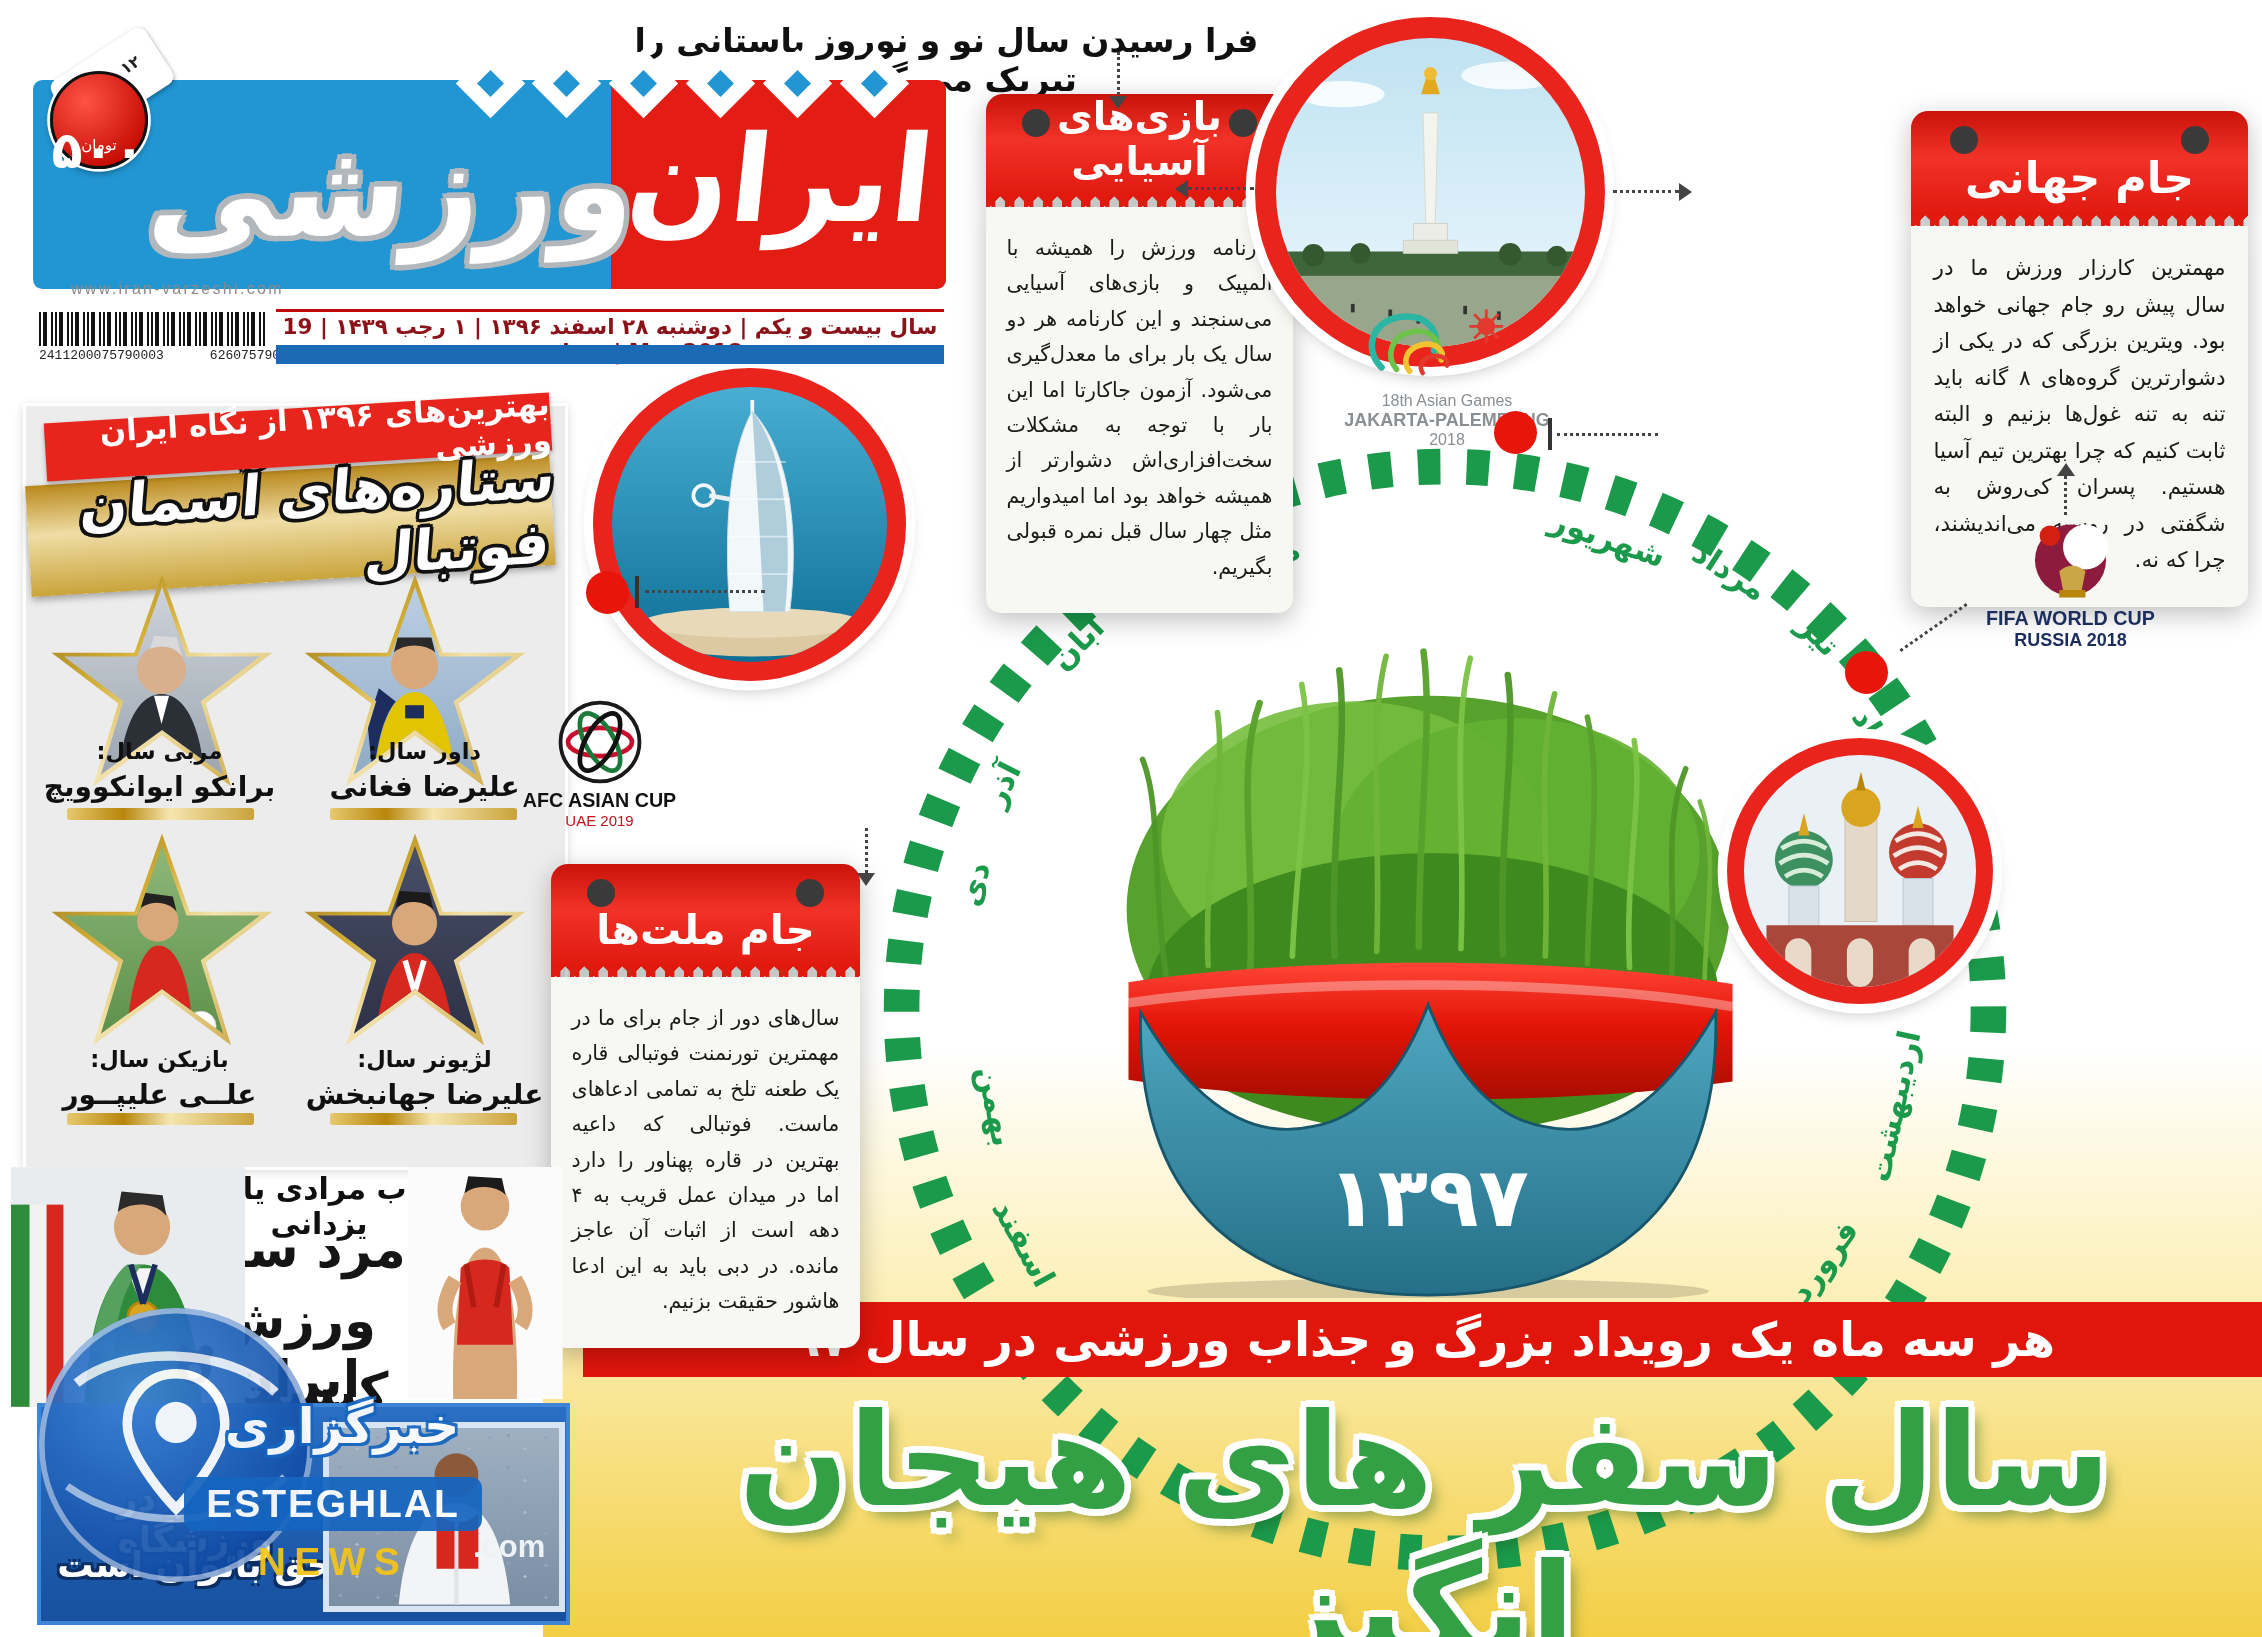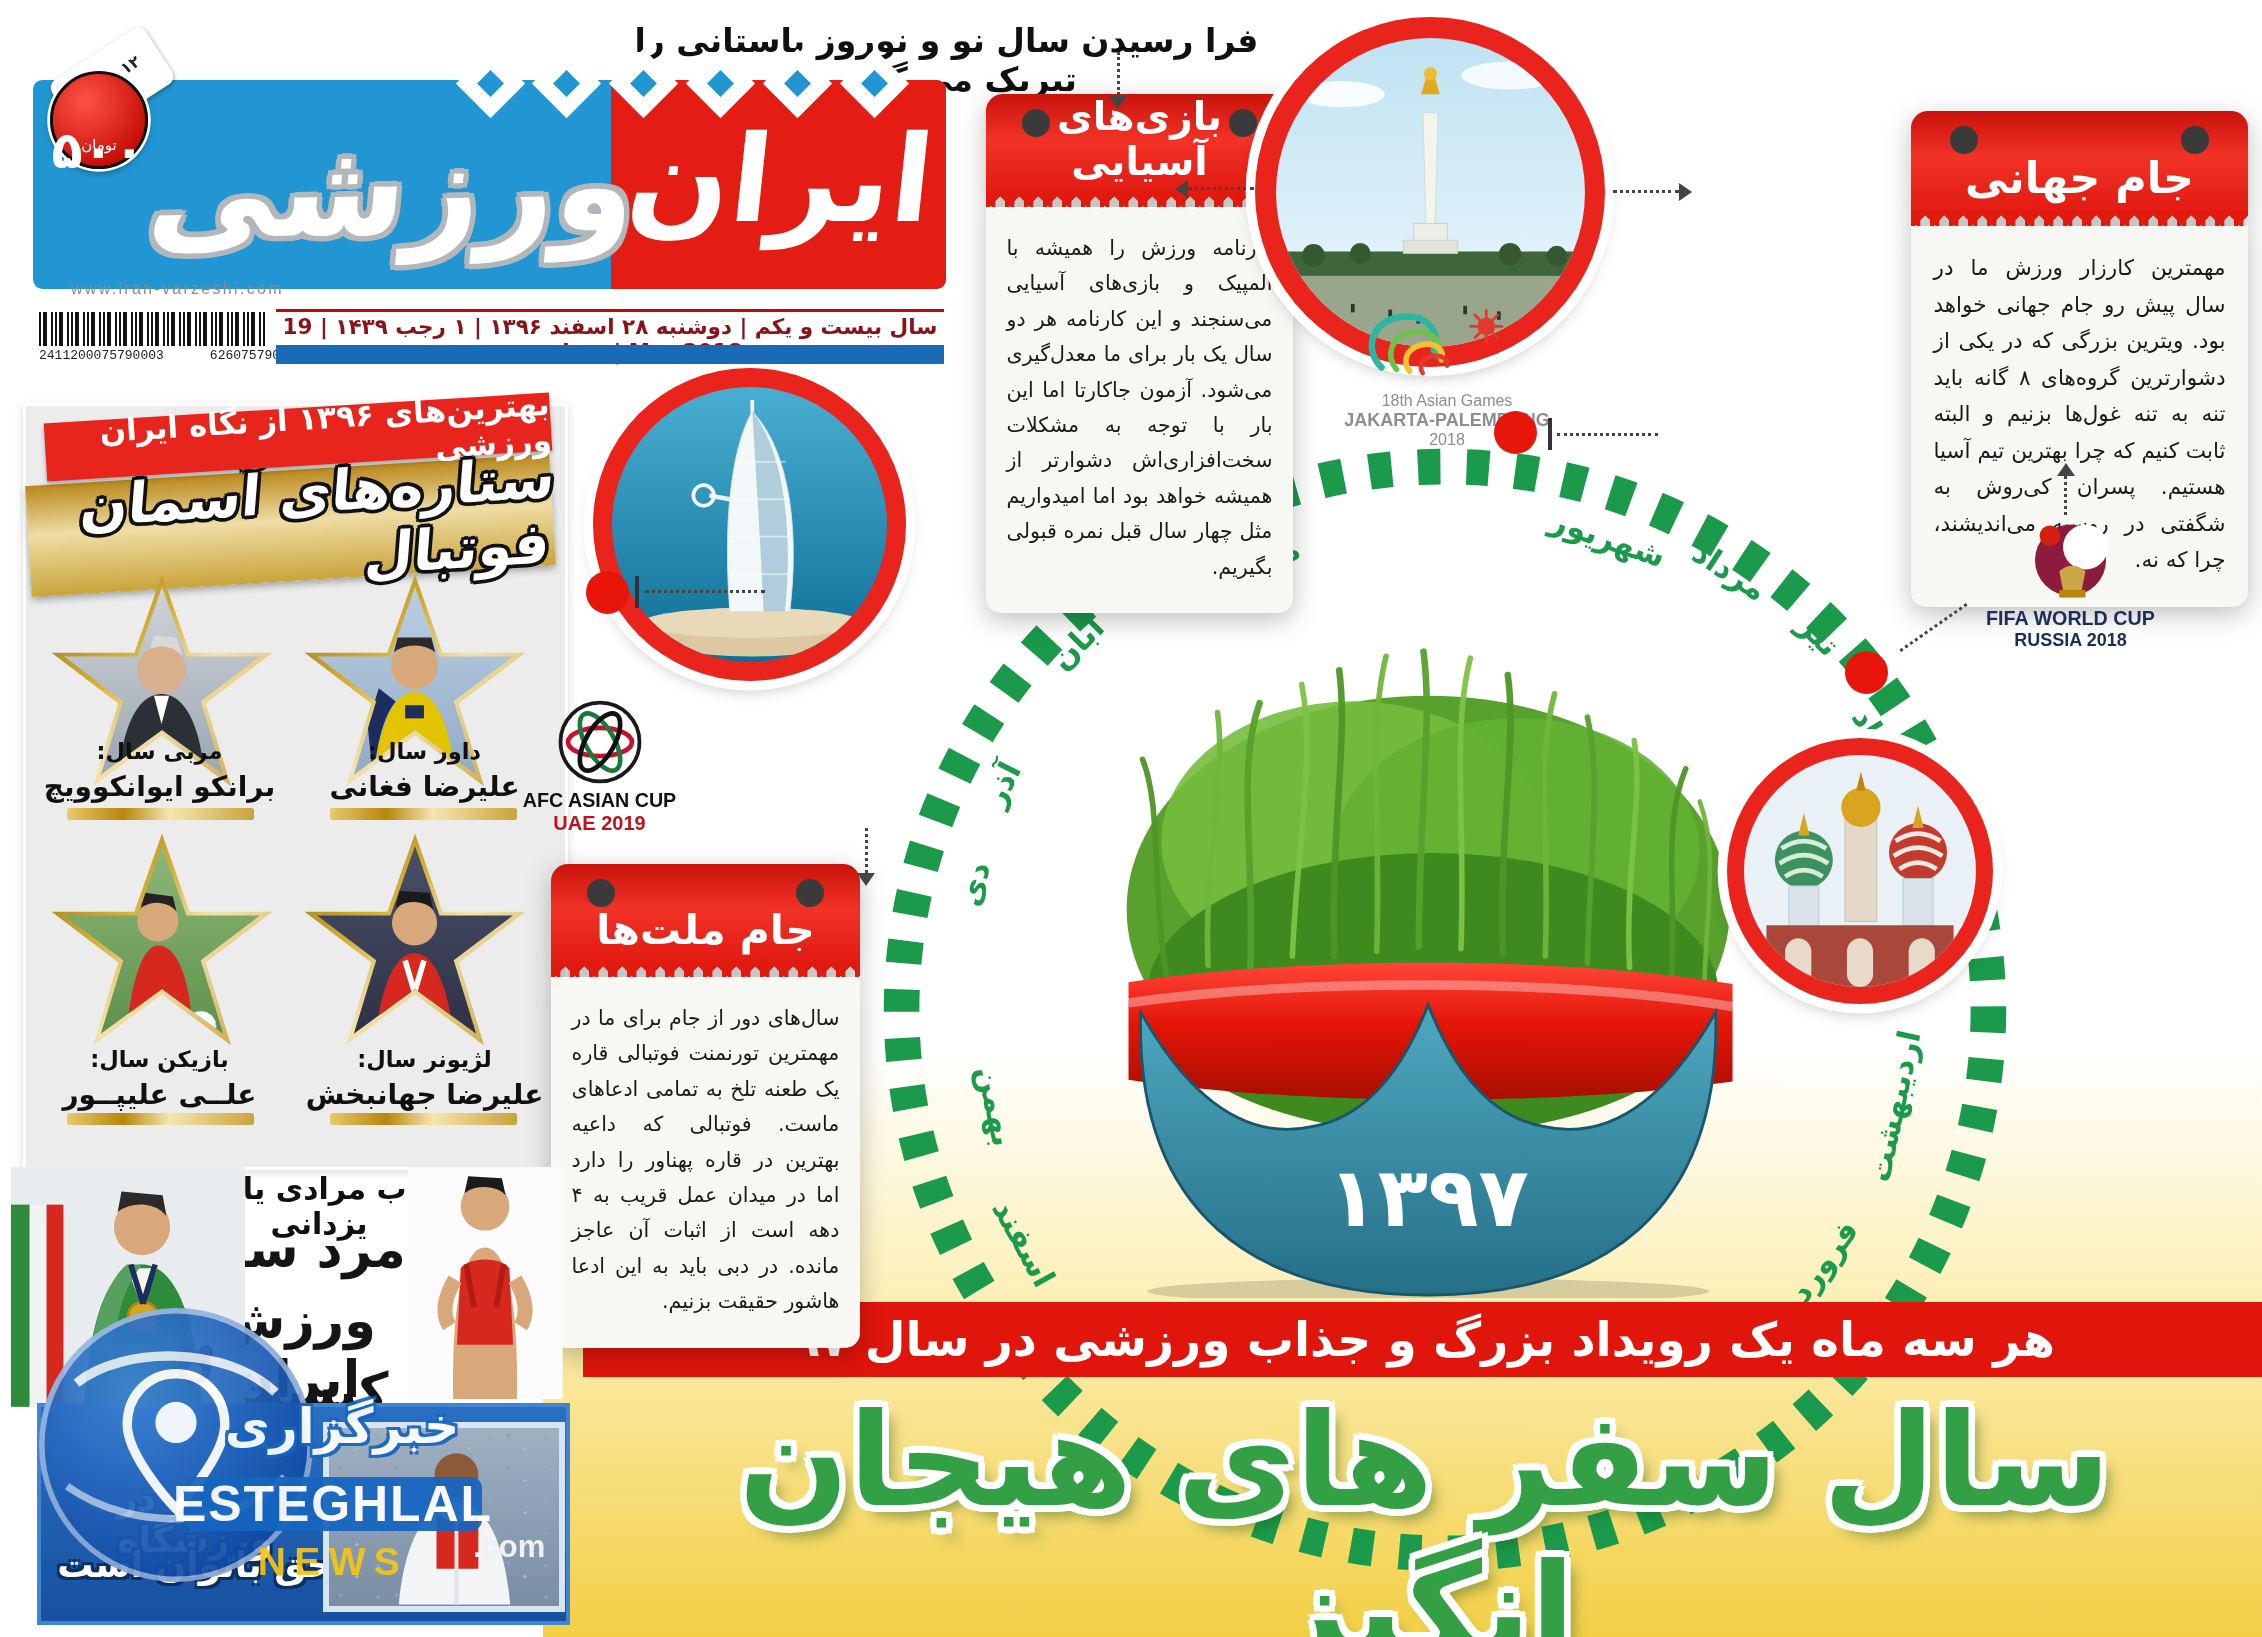"UAE 2019" div { font-size: 20px -> 15px; font-weight: bold -> normal }
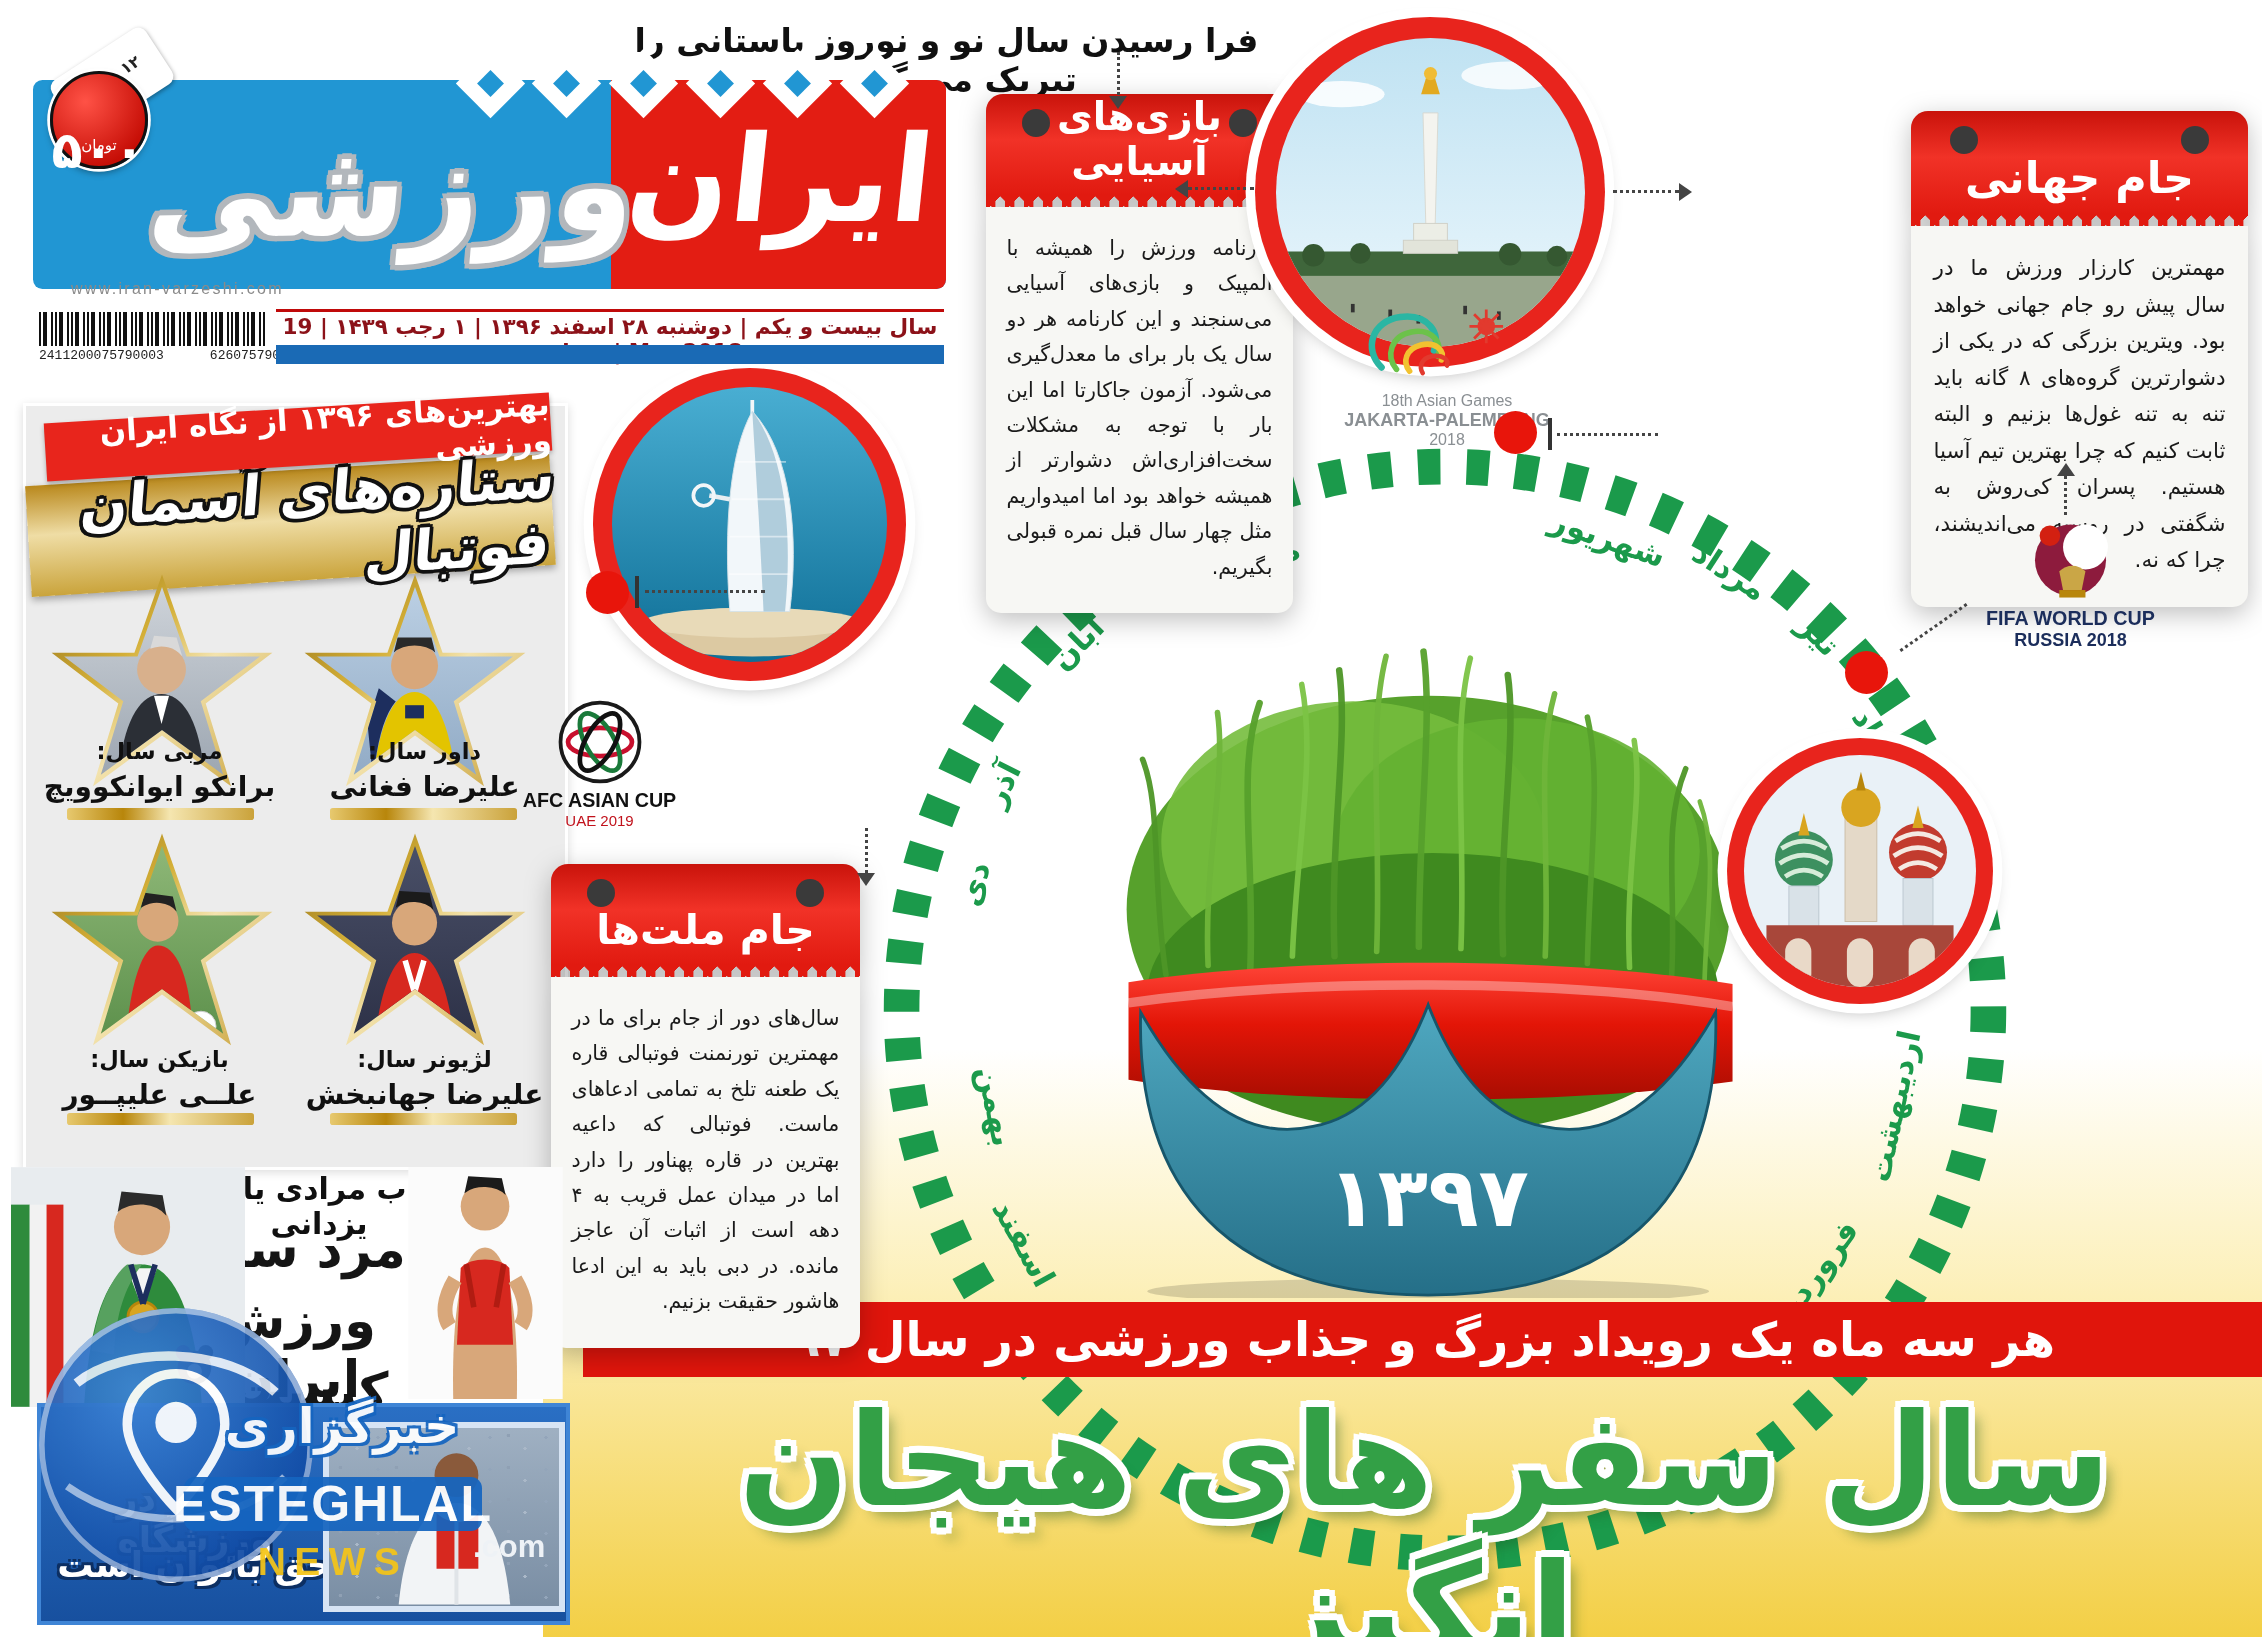"ESTEGHLAL" .wm-bar { font-size: 50px -> 39px }
